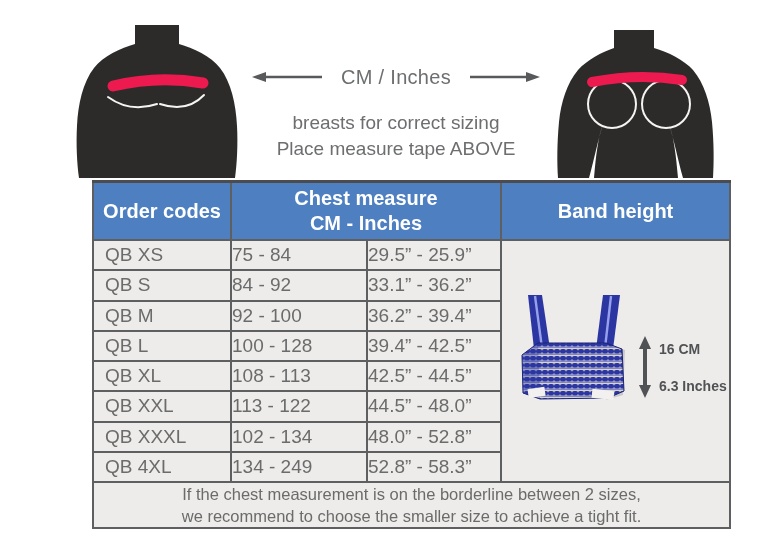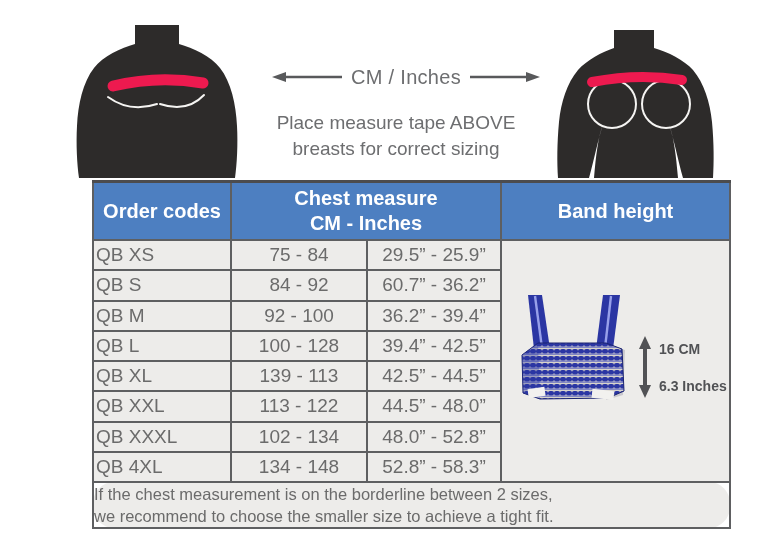"CM / Inches" .measure-row { justify-content: flex-end -> space-between }
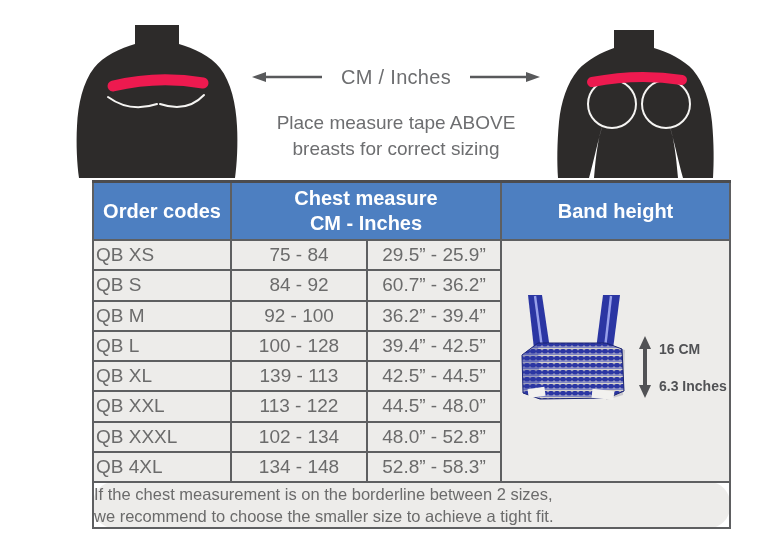"Place measure tape ABOVE" div { order: before "breasts for correct sizing" -> after "breasts for correct sizing" }
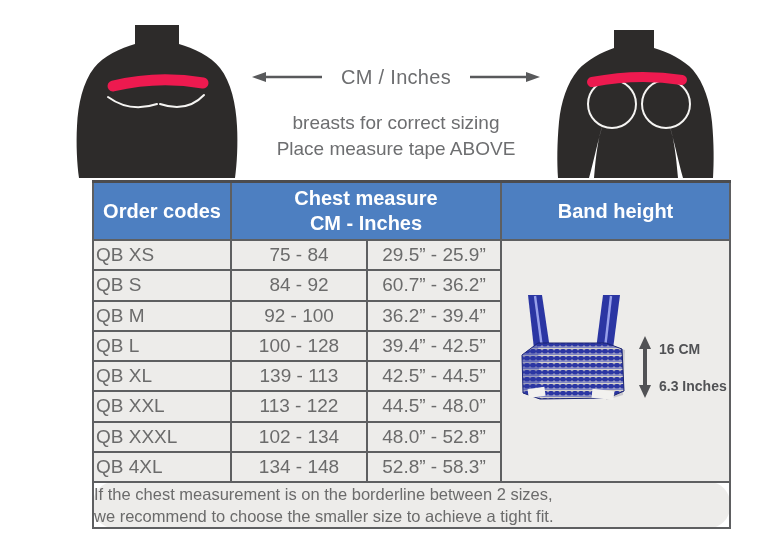"QB XS" .size-table td.code { padding-left: 2px -> 11px }
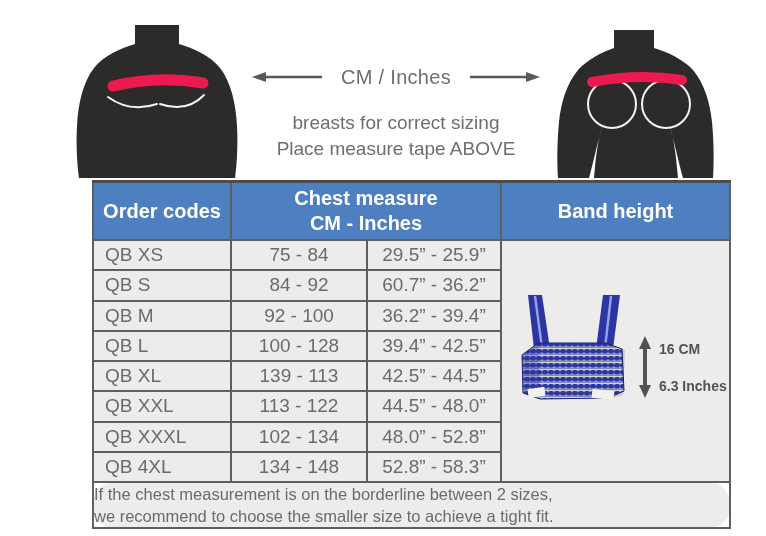"75 - 84" .size-table td.num { text-align: center -> none }
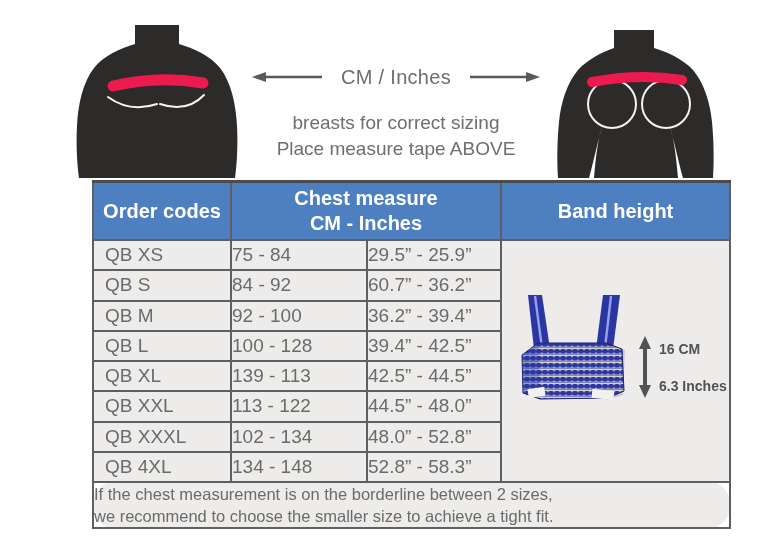"60.7” - 36.2”" td.num { text: 60.7 -> 33.1 }
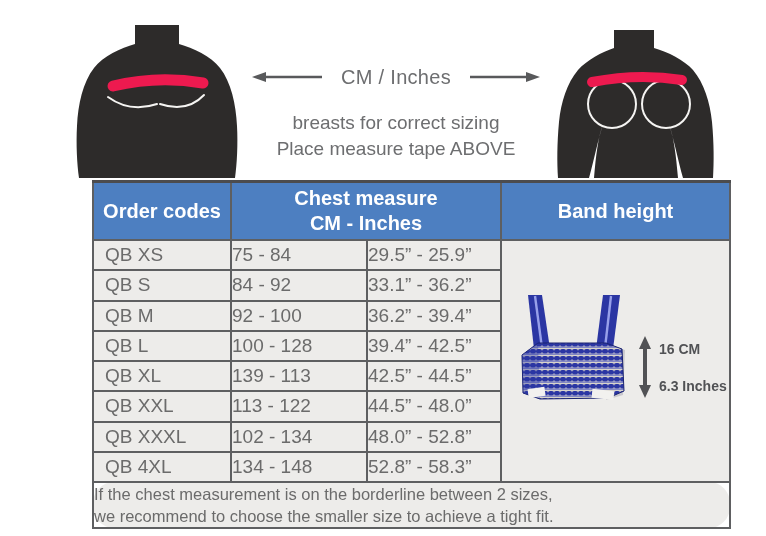"139 - 113" td.num { text: 139 -> 108 }
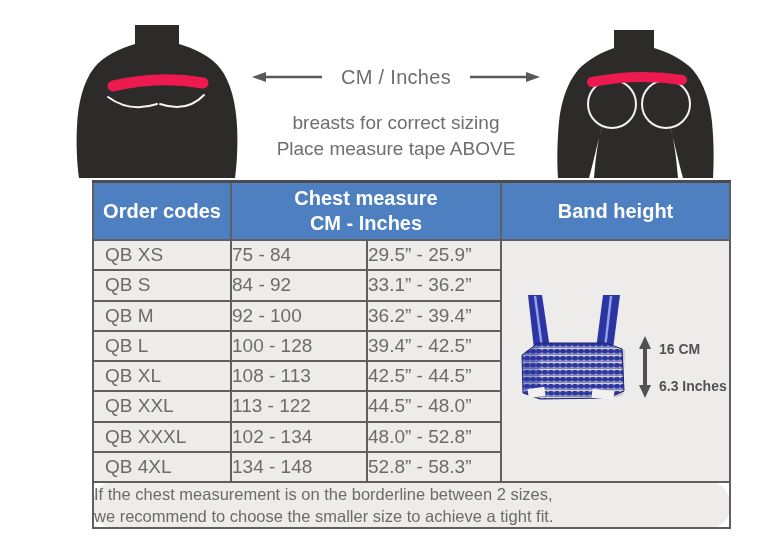"134 - 148" td.num { text: 148 -> 249 }
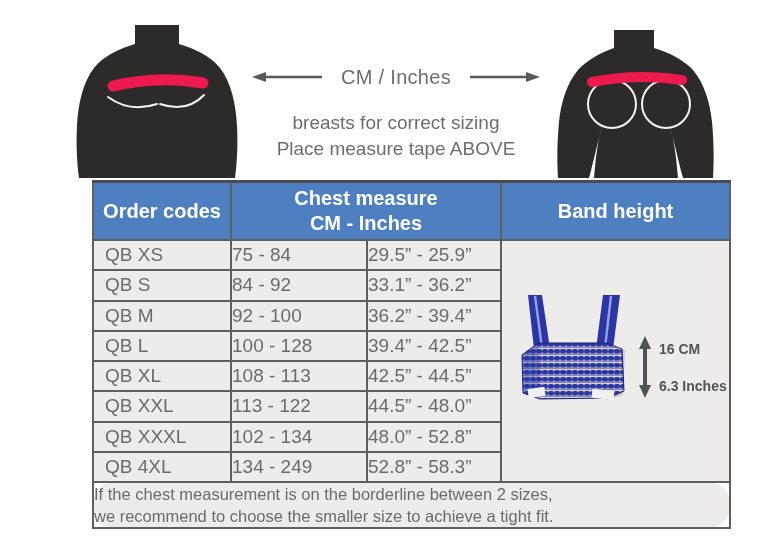"If the chest measurement is" .size-table td.footer-cell { border-radius: 21px -> none; text-align: none -> center }
